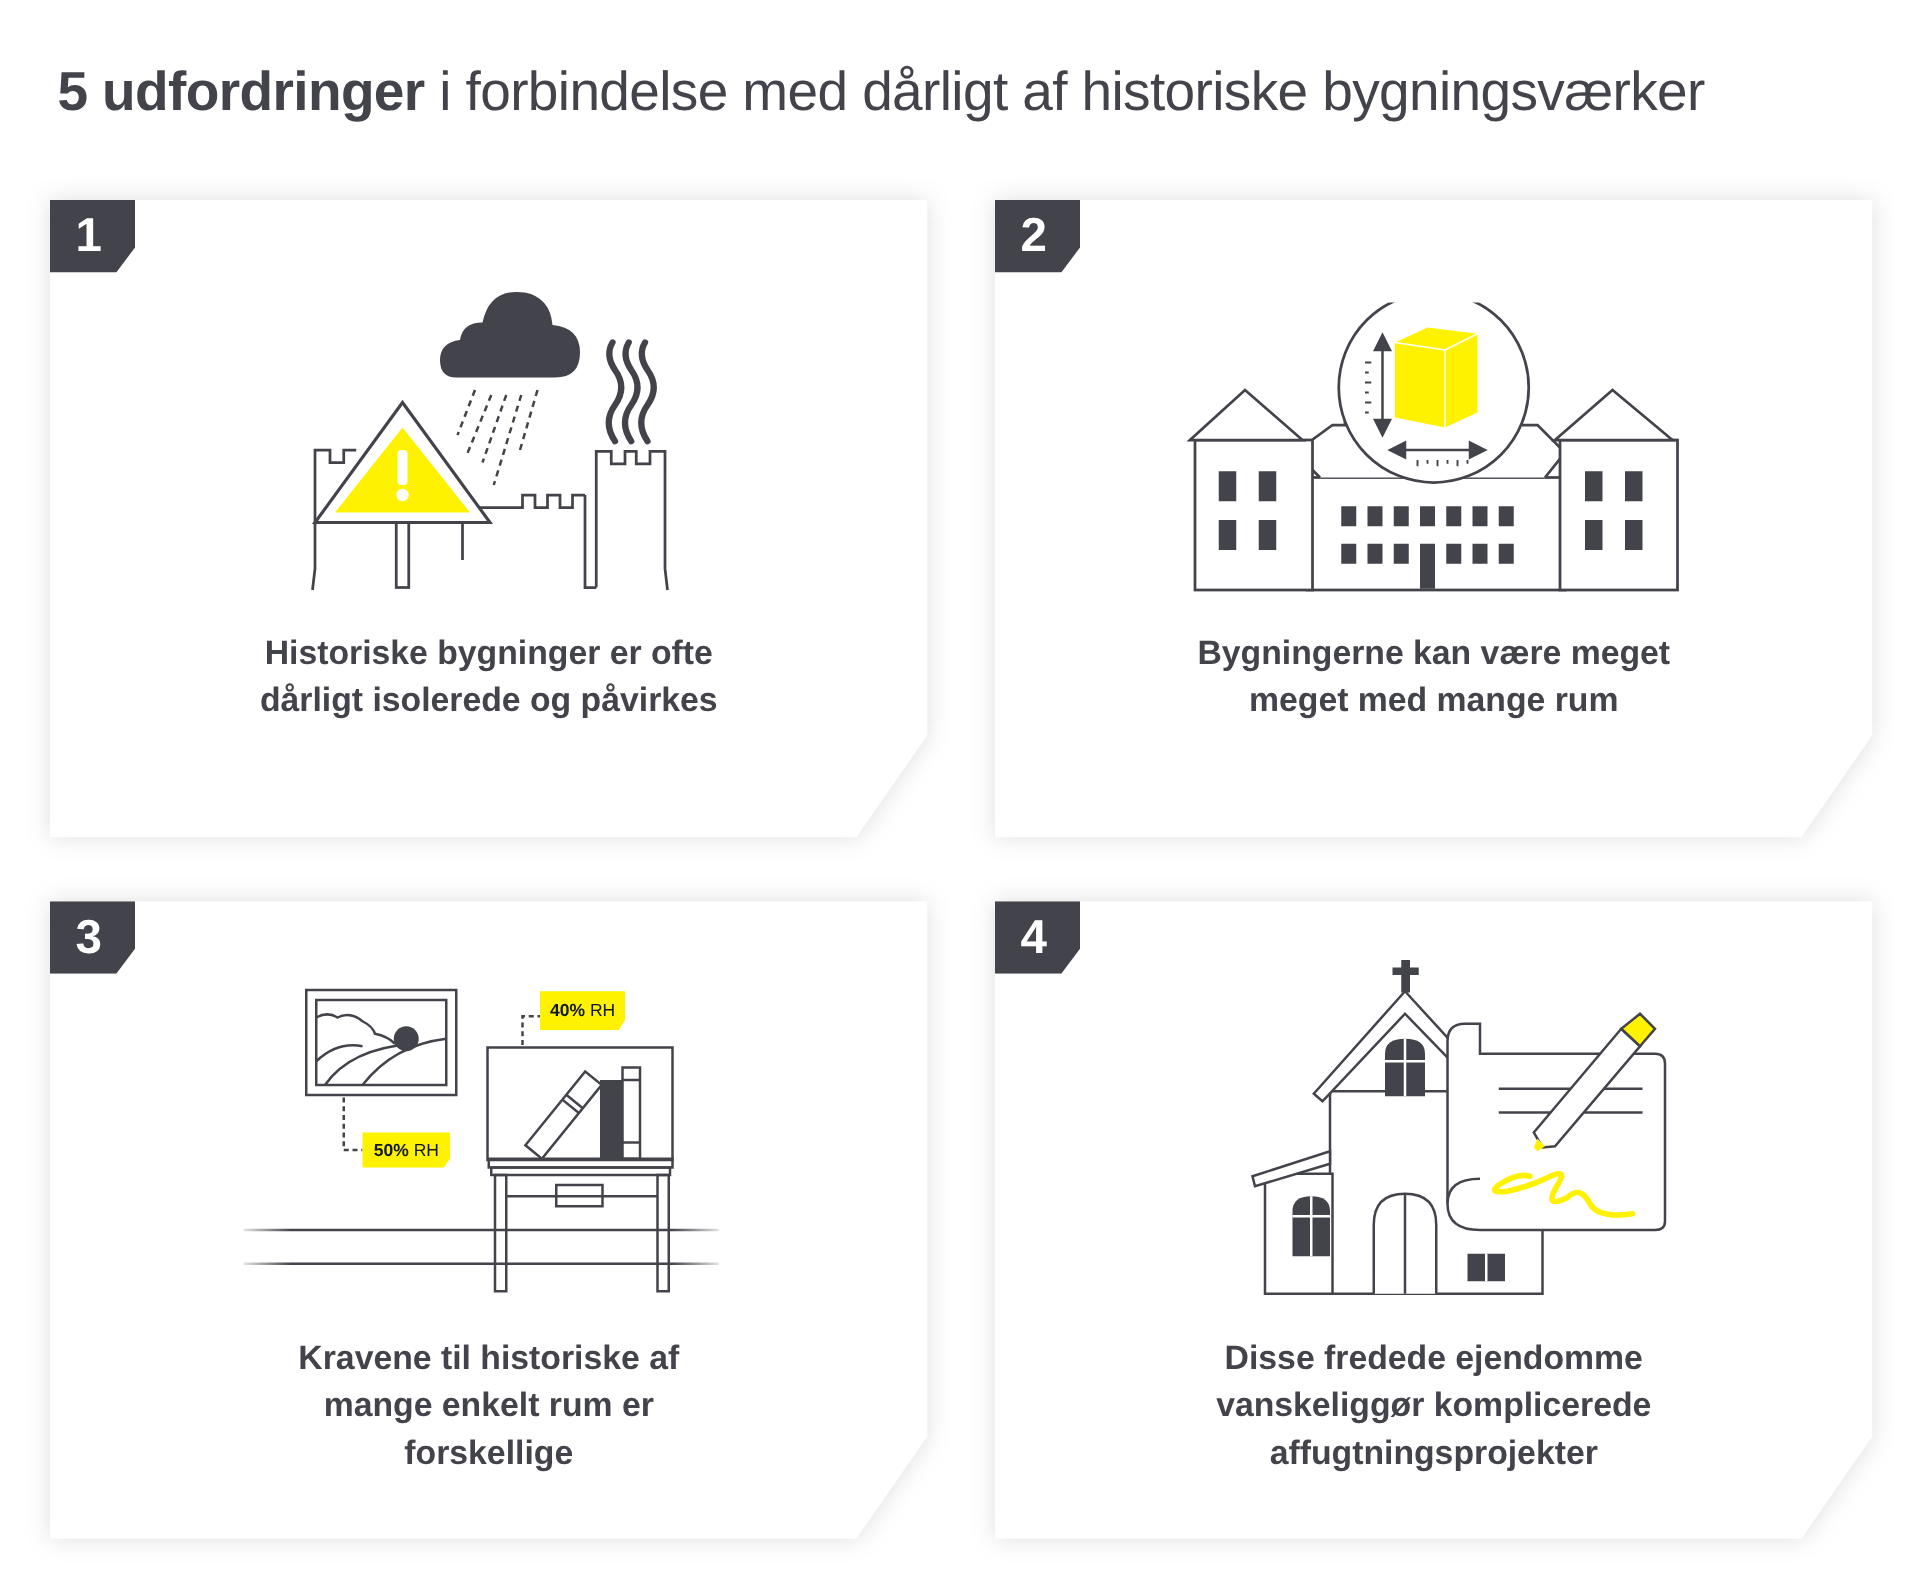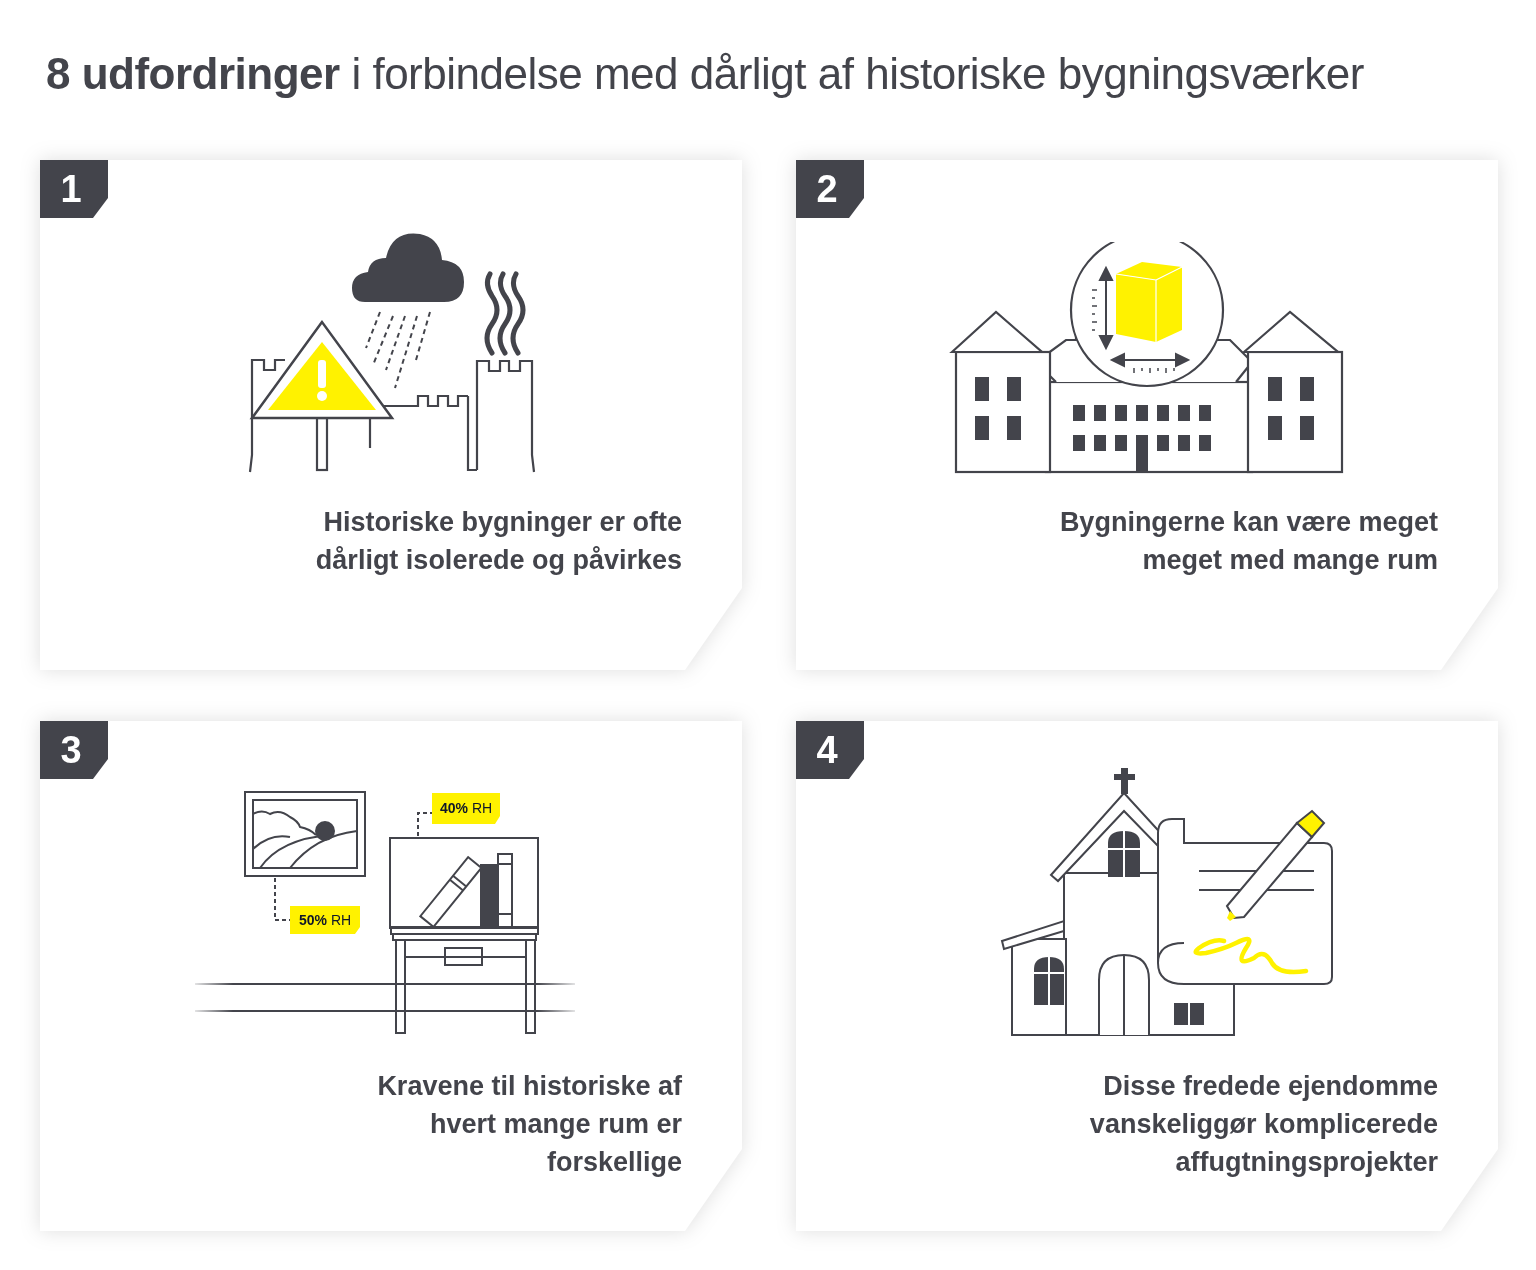"8 udfordringer" span.bold { text: 8 -> 5 }
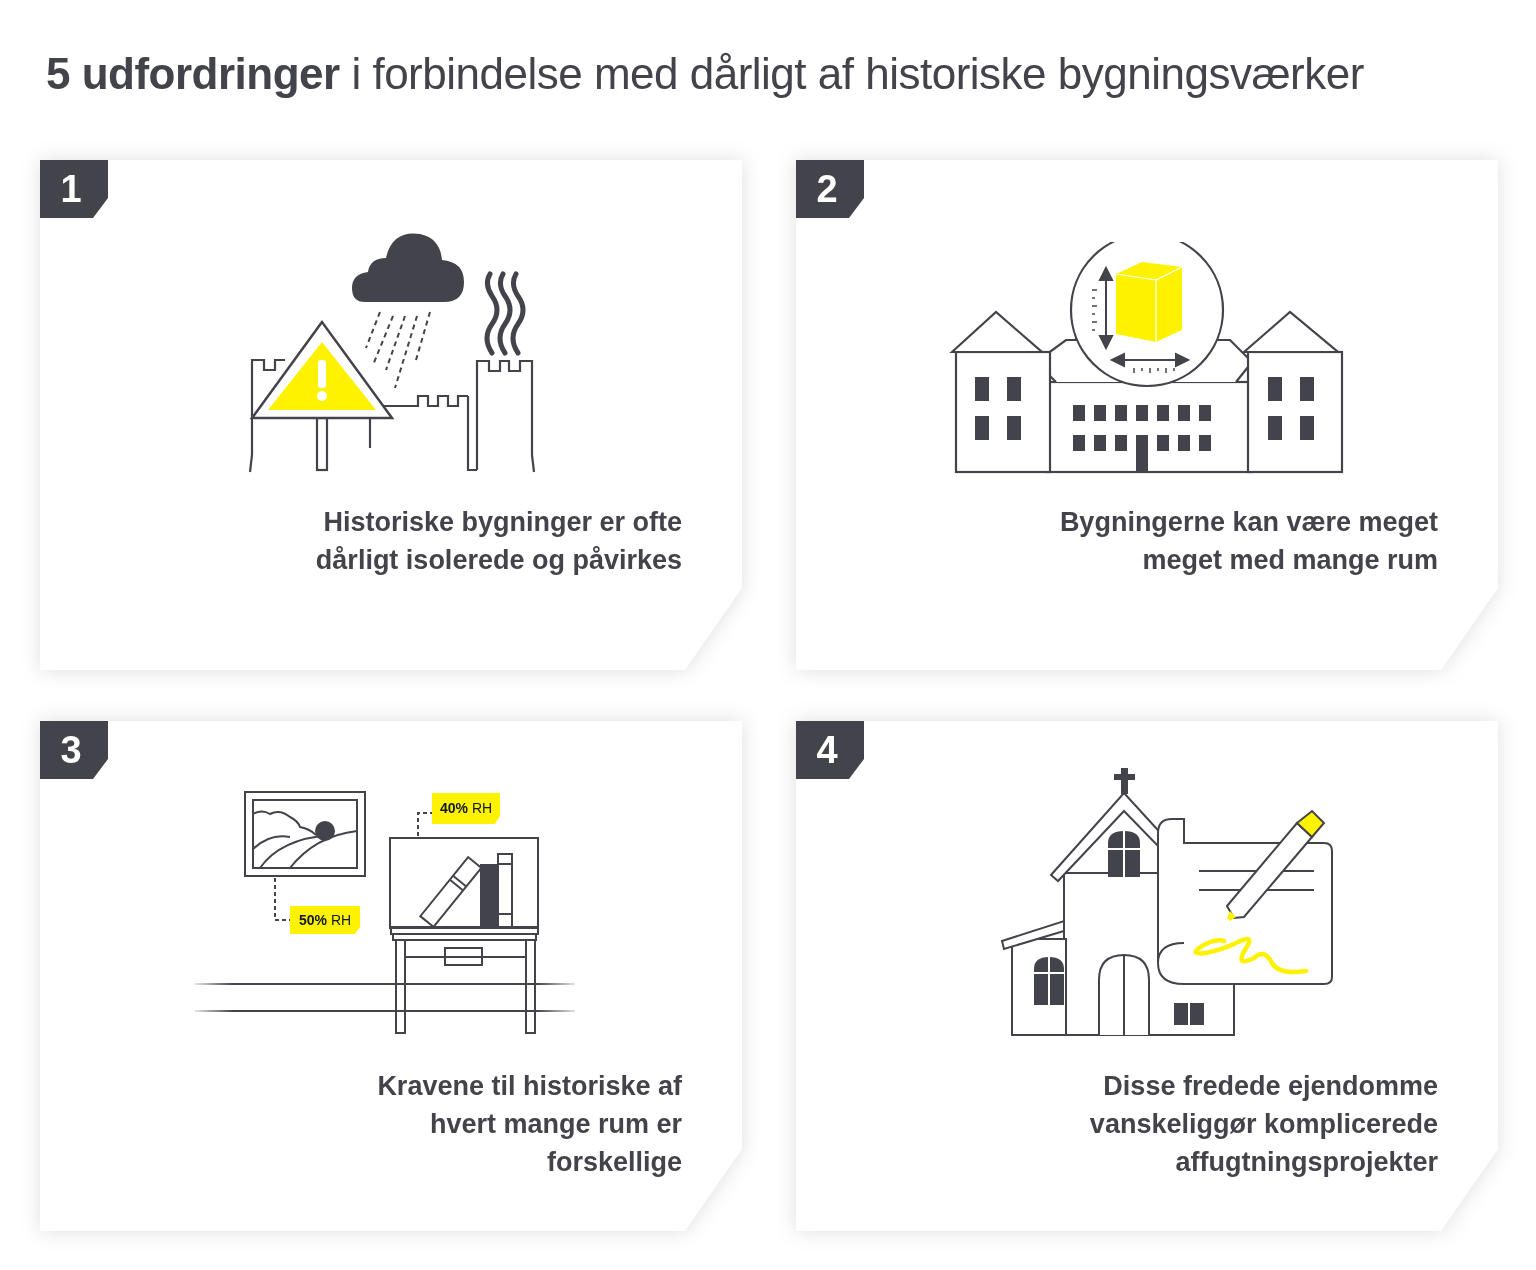"Historiske bygninger er ofte" .card .desc { text-align: right -> center }
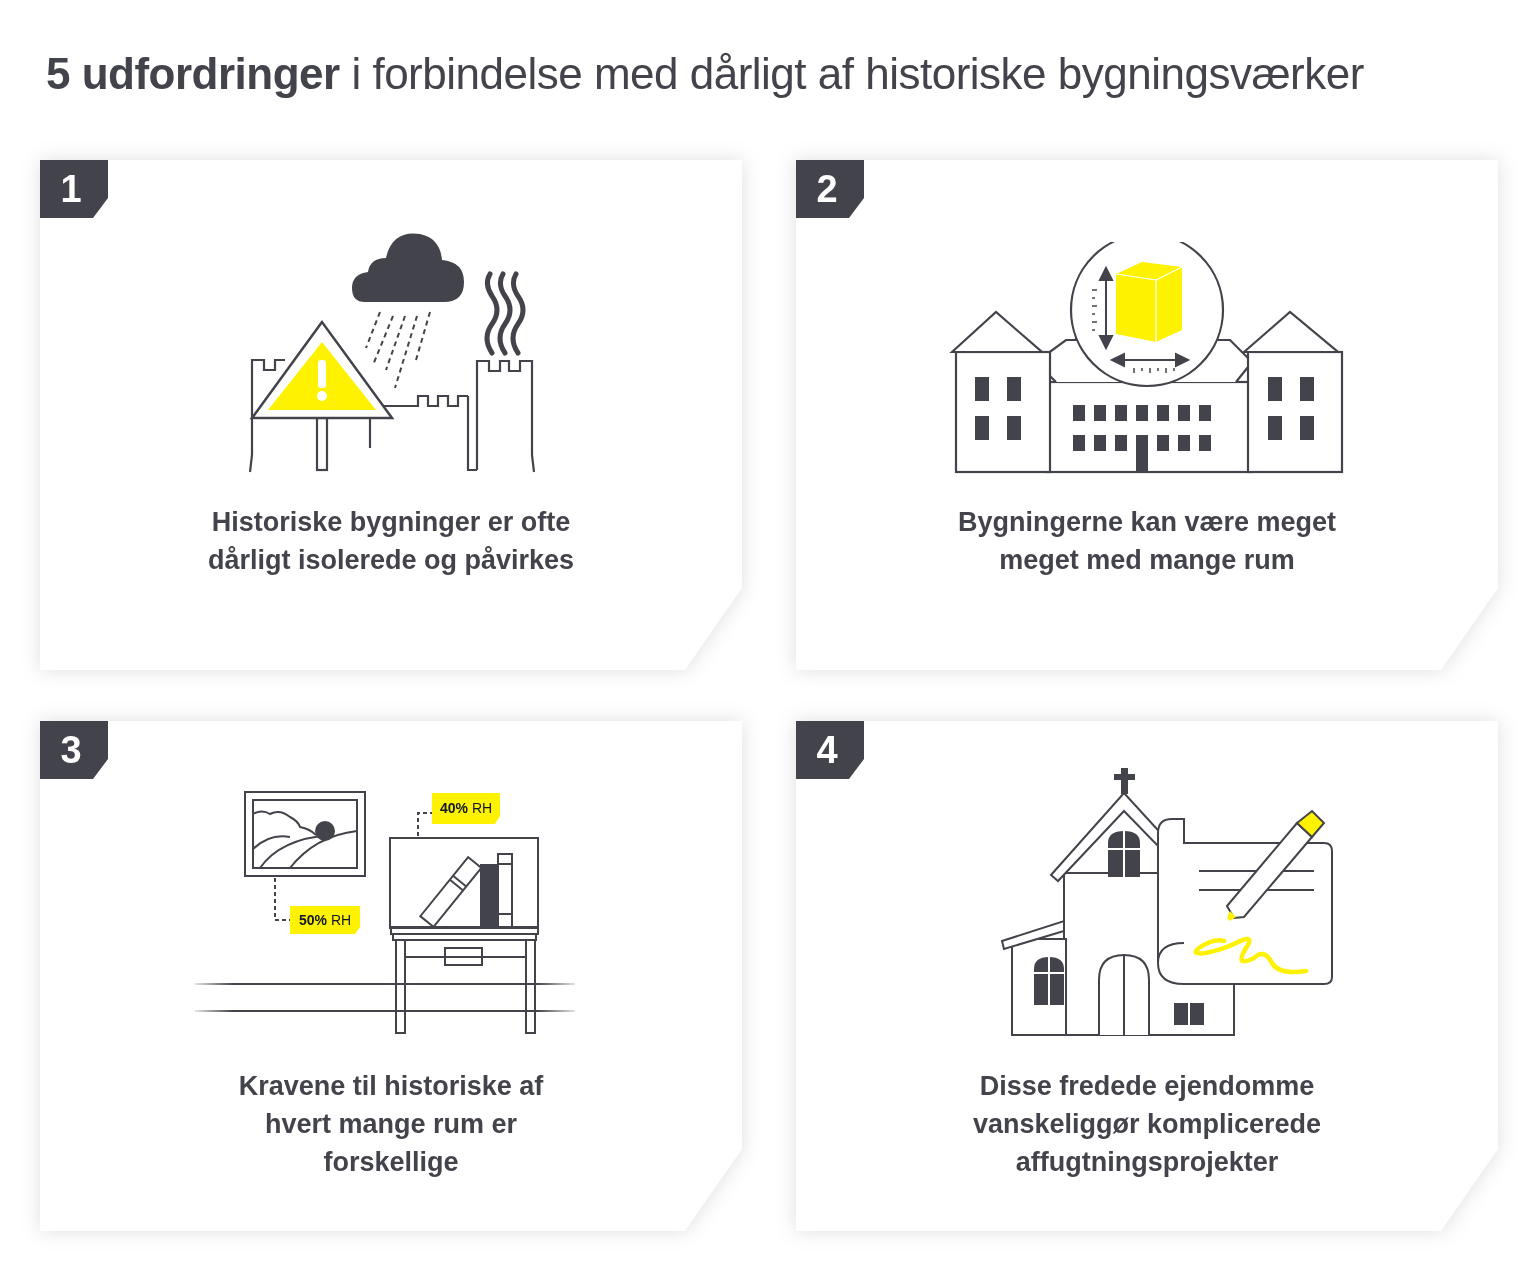"hvert mange rum er" div { text: hvert mange -> mange enkelt }
